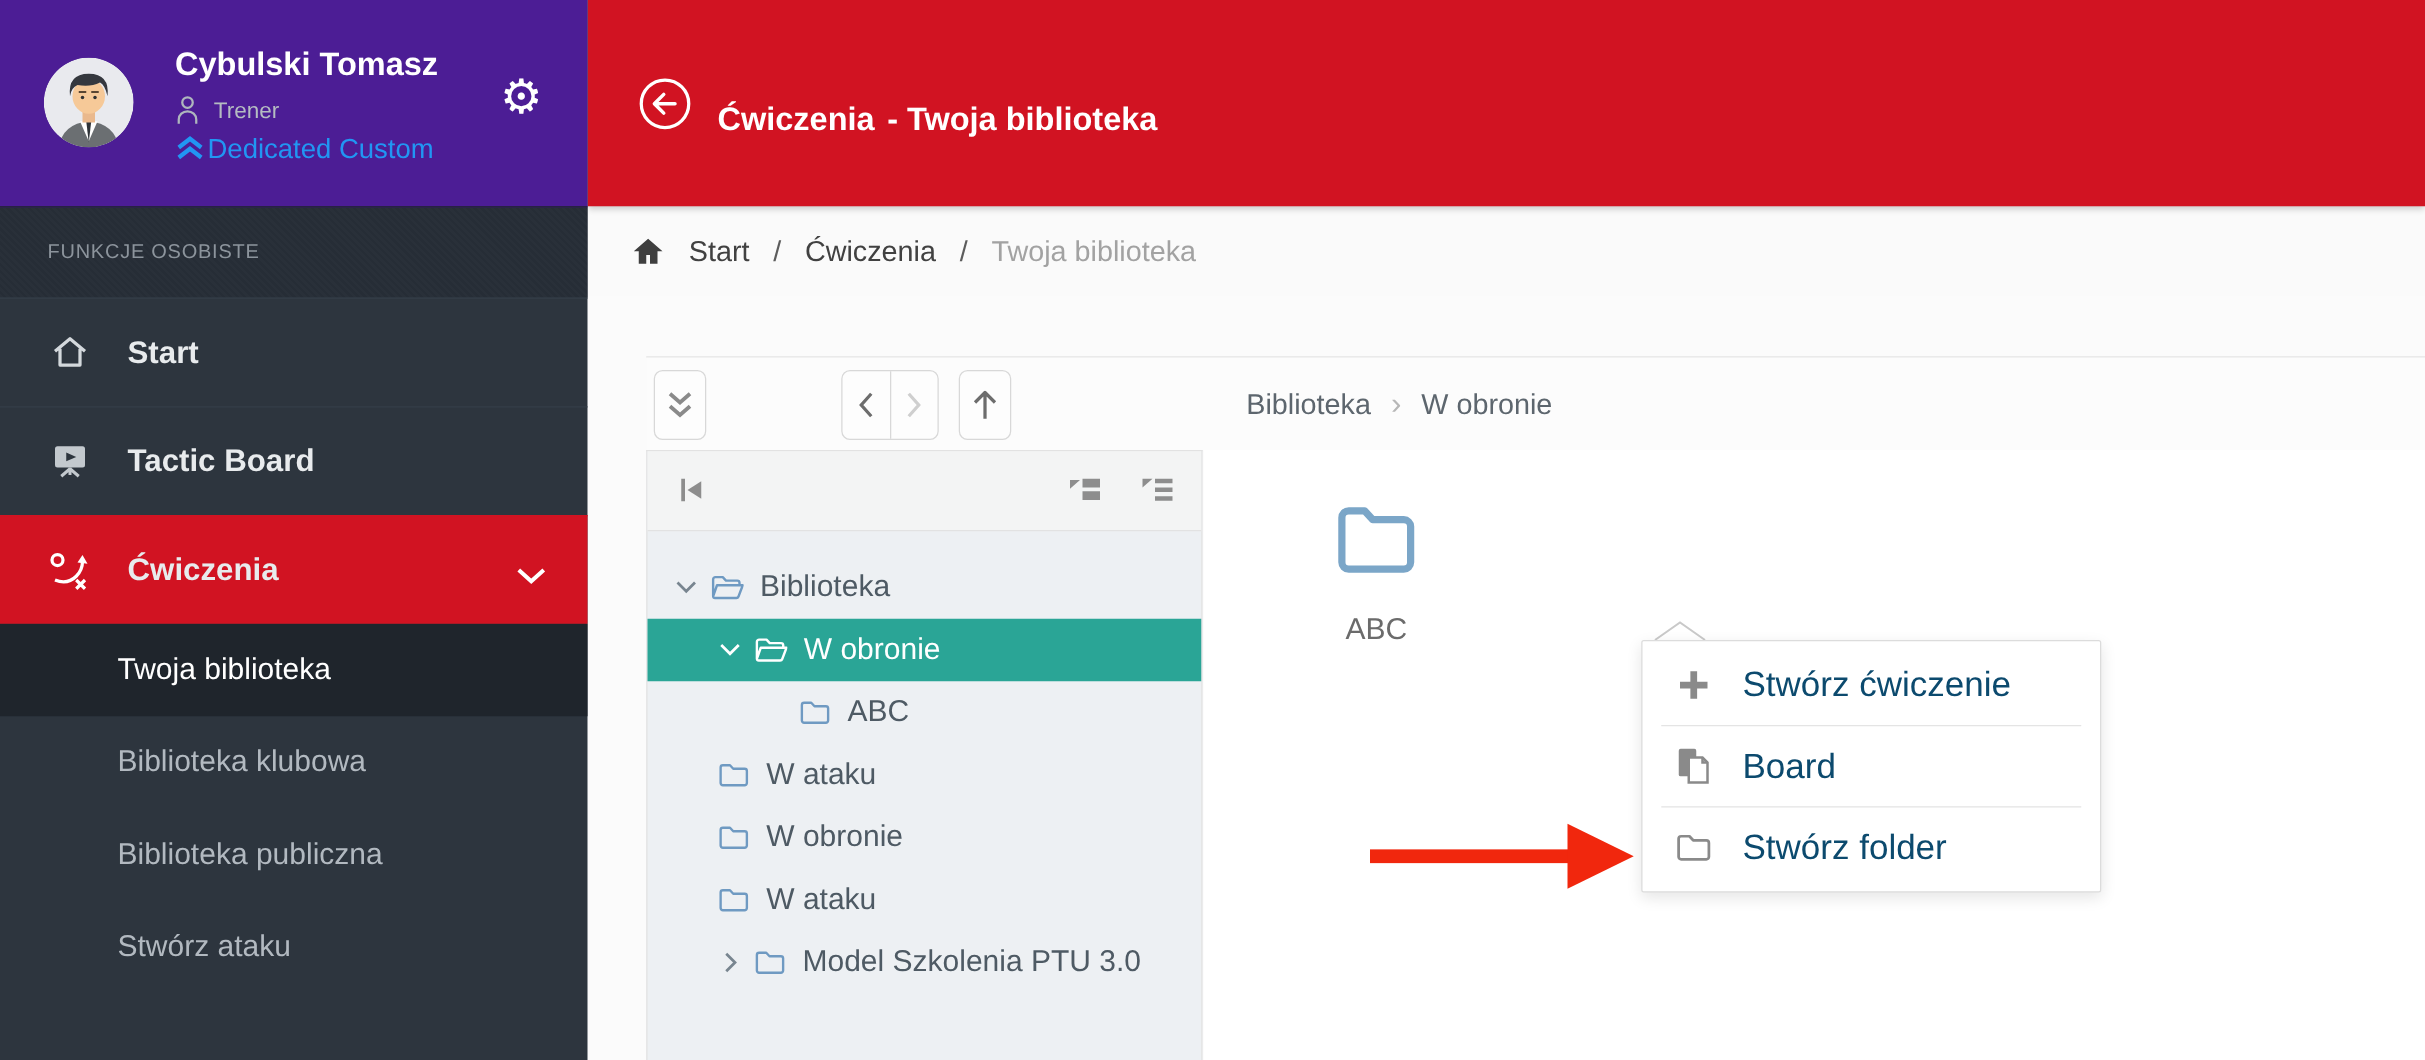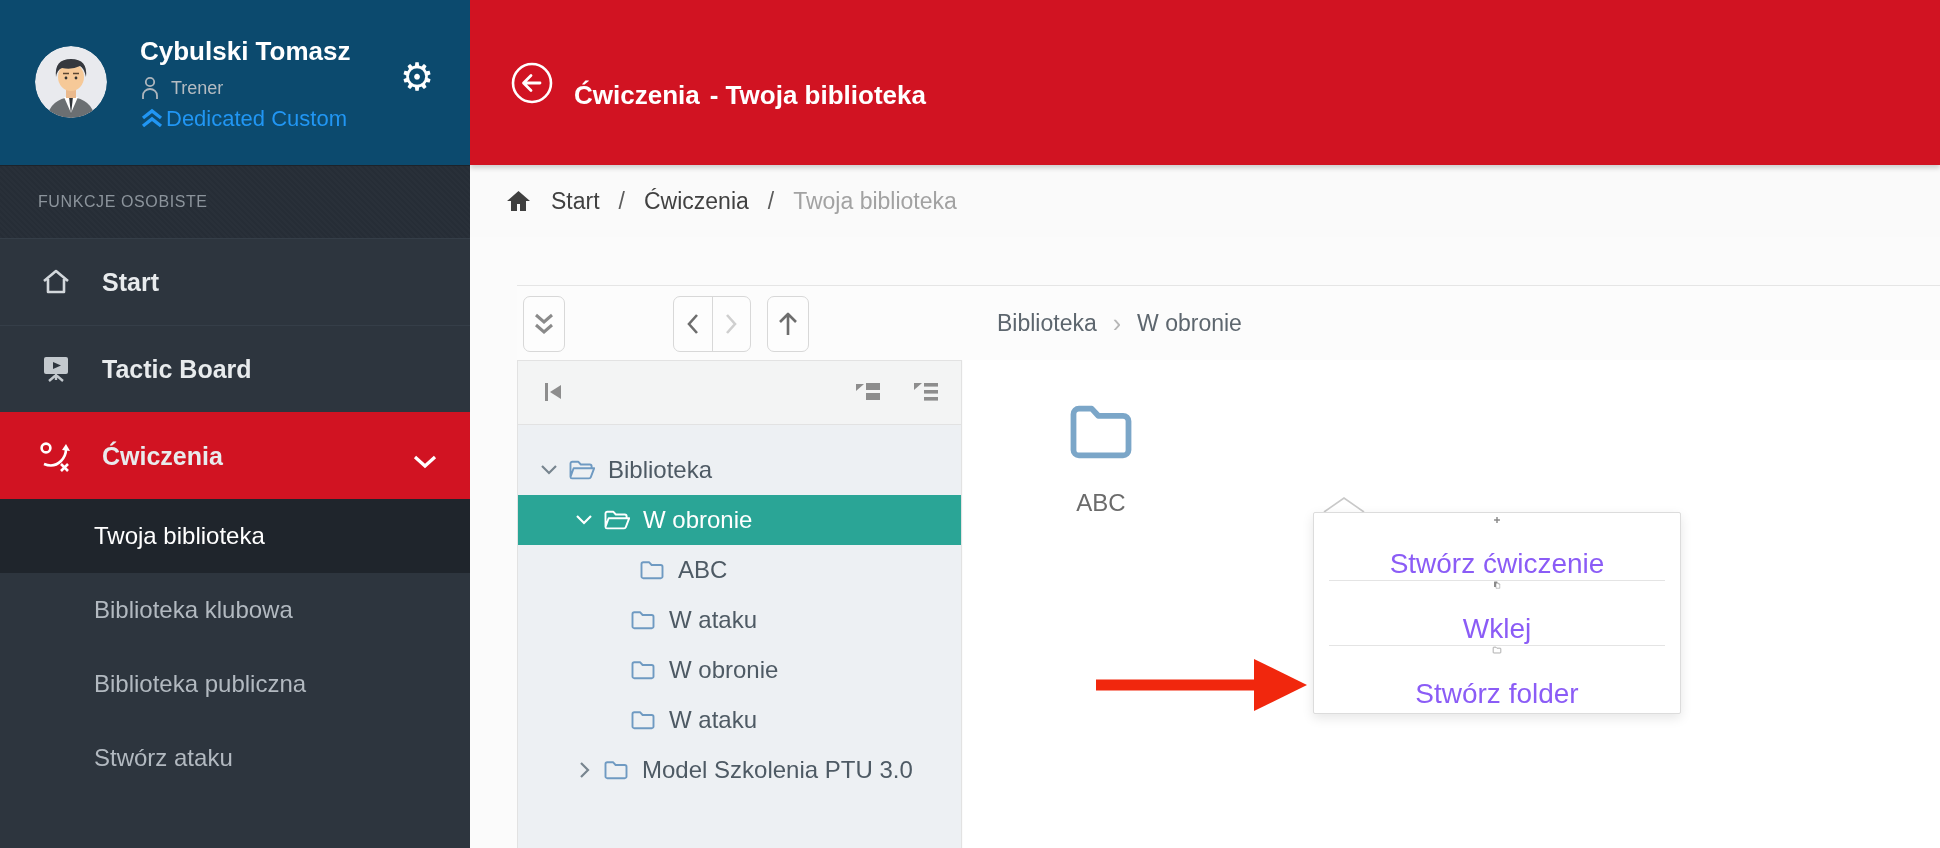"Cybulski Tomasz" .profile { background: #0c4a6e -> #4c1d95 }
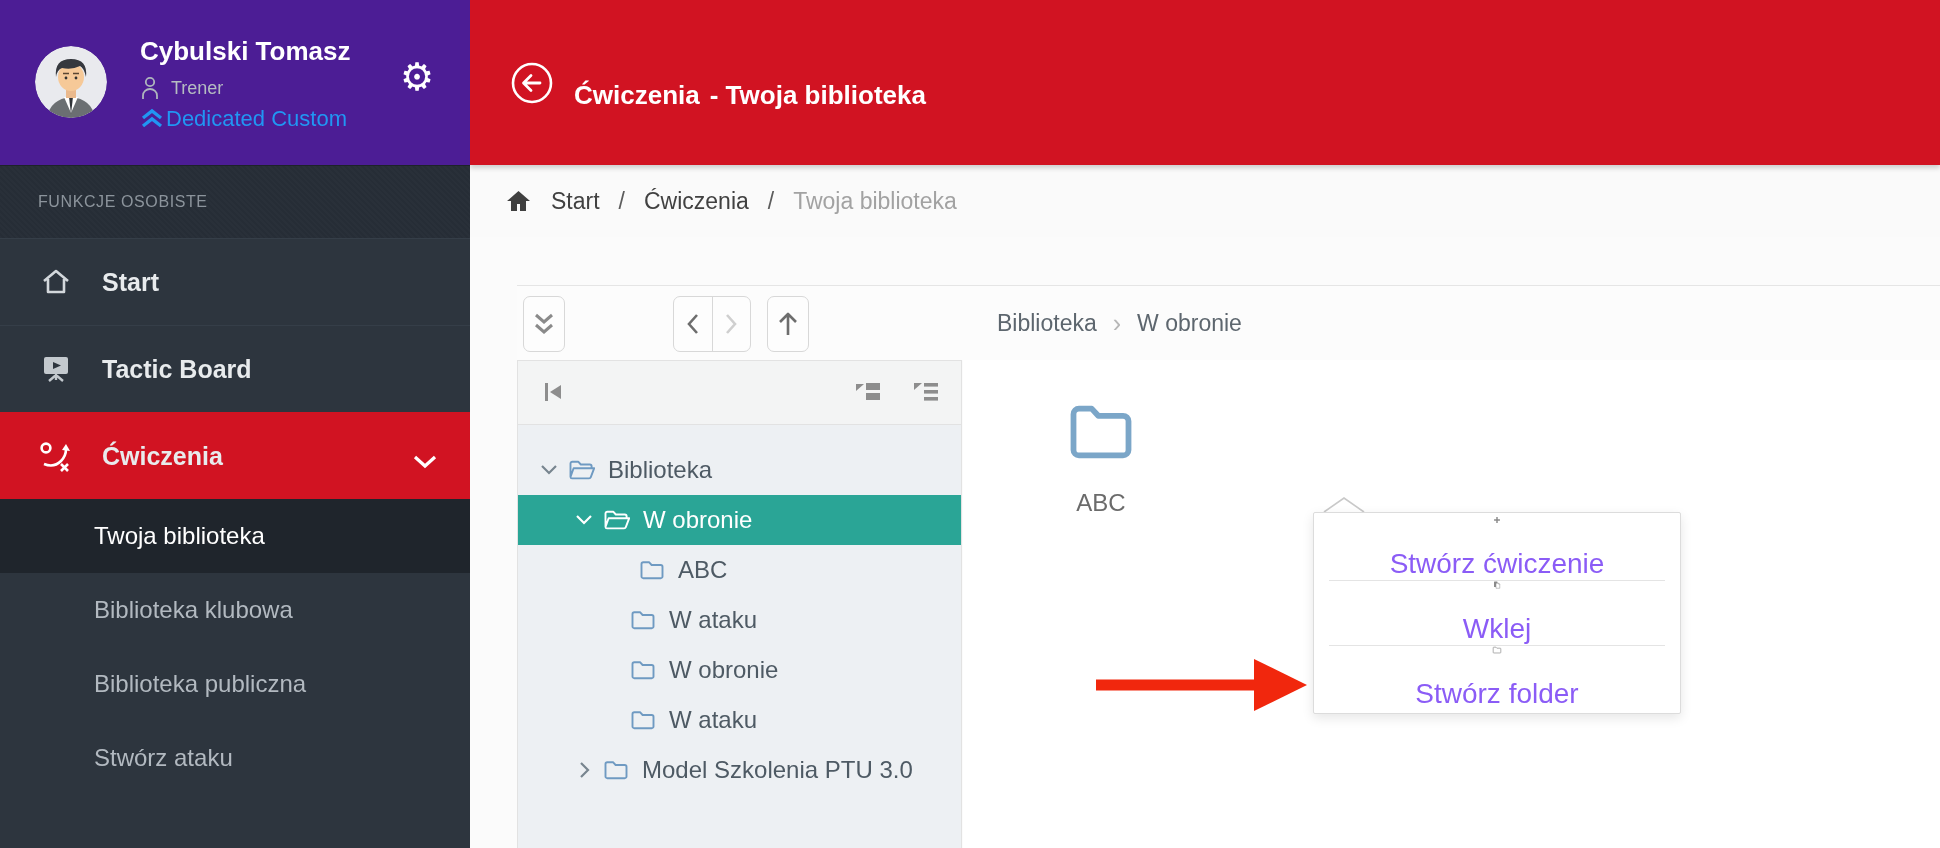"Stwórz ćwiczenie" .mitem { color: #8b5cf6 -> #0c4a6e; flex-direction: column -> none }
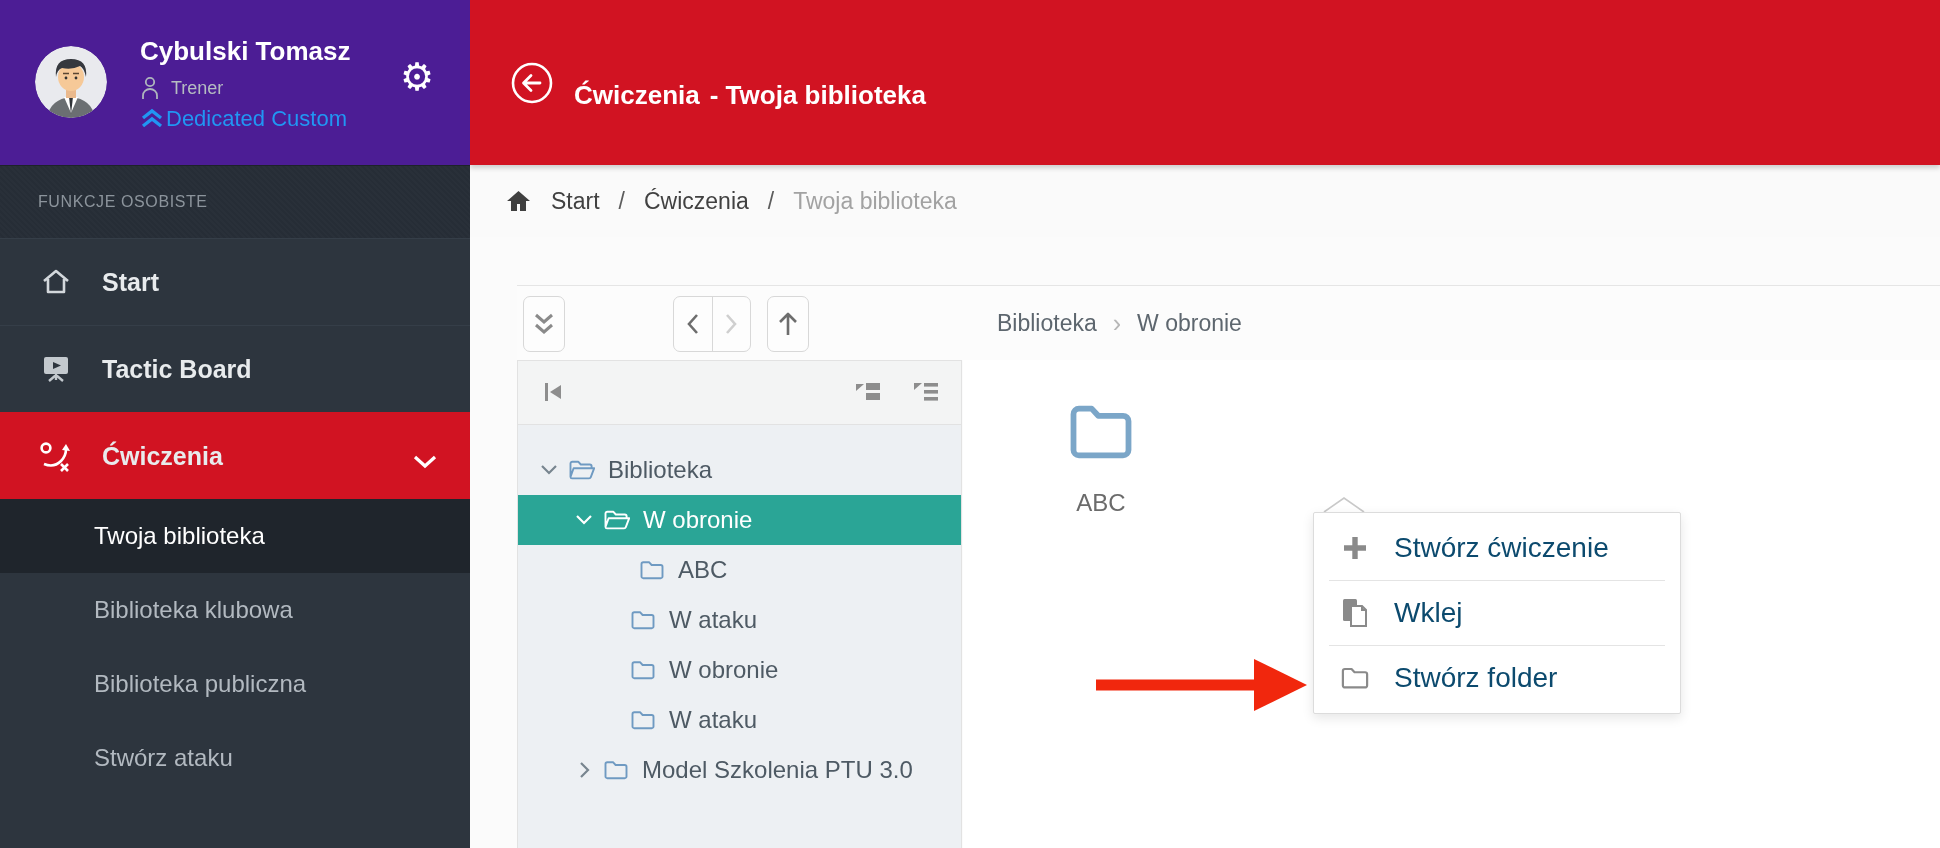"W ataku" .ind1nc { padding-left: 112px -> 56px }
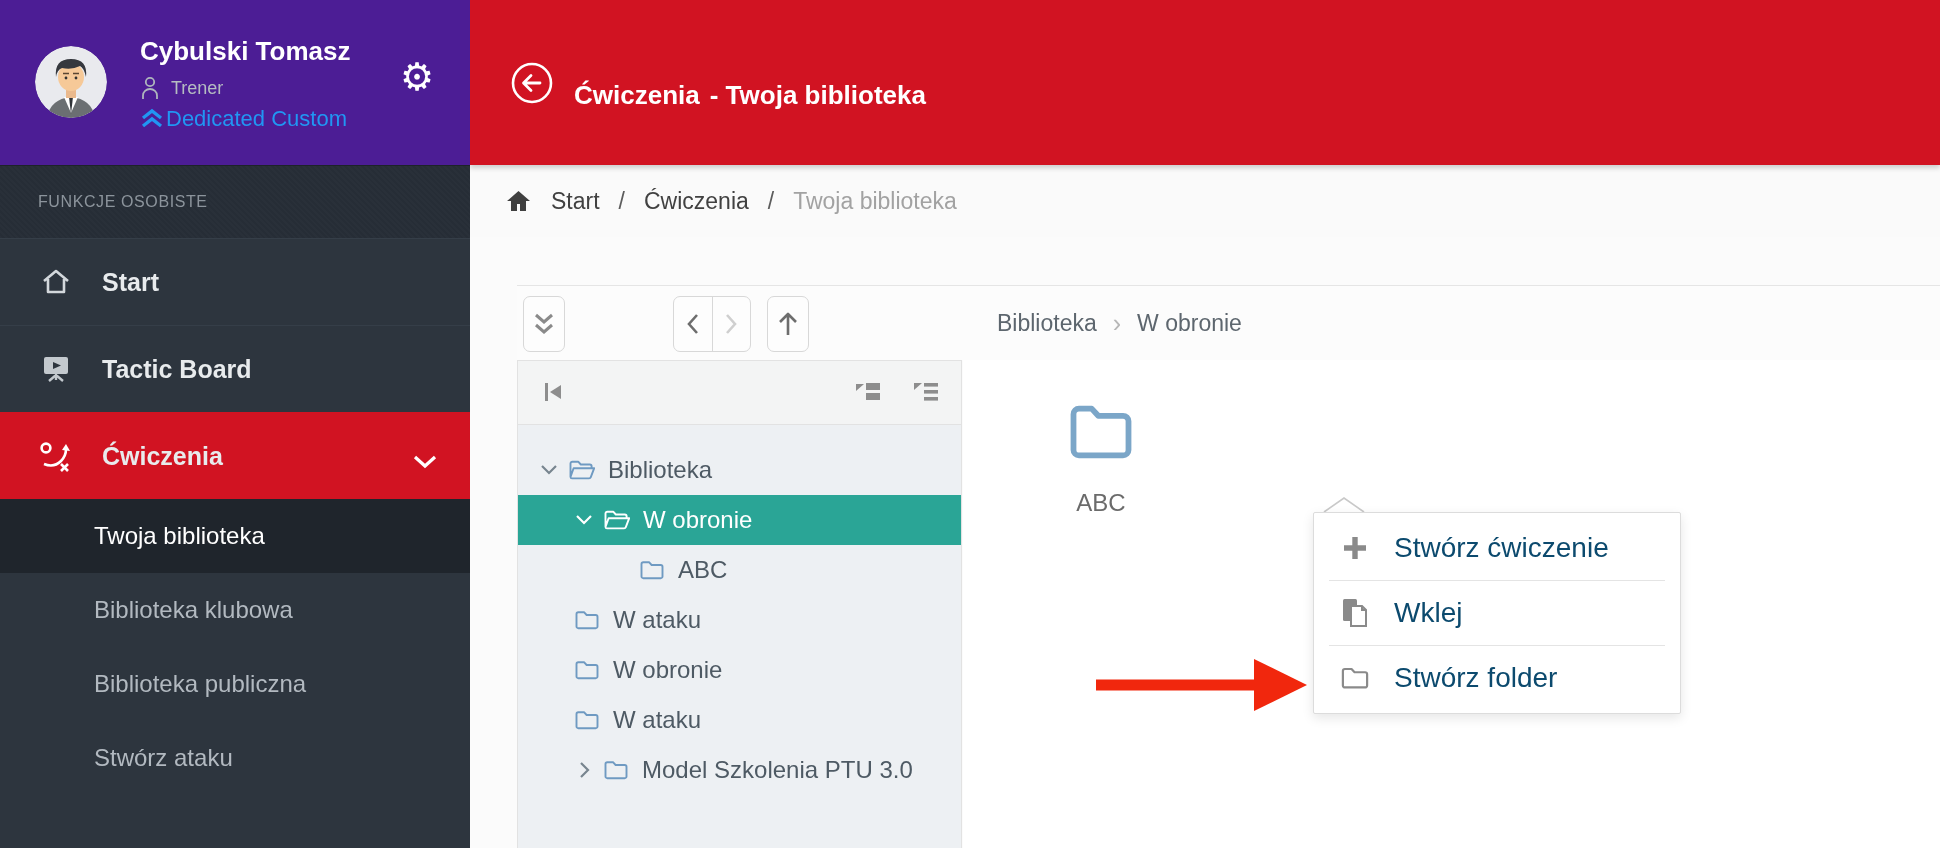"Wklej" span { text: Wklej -> Board }
